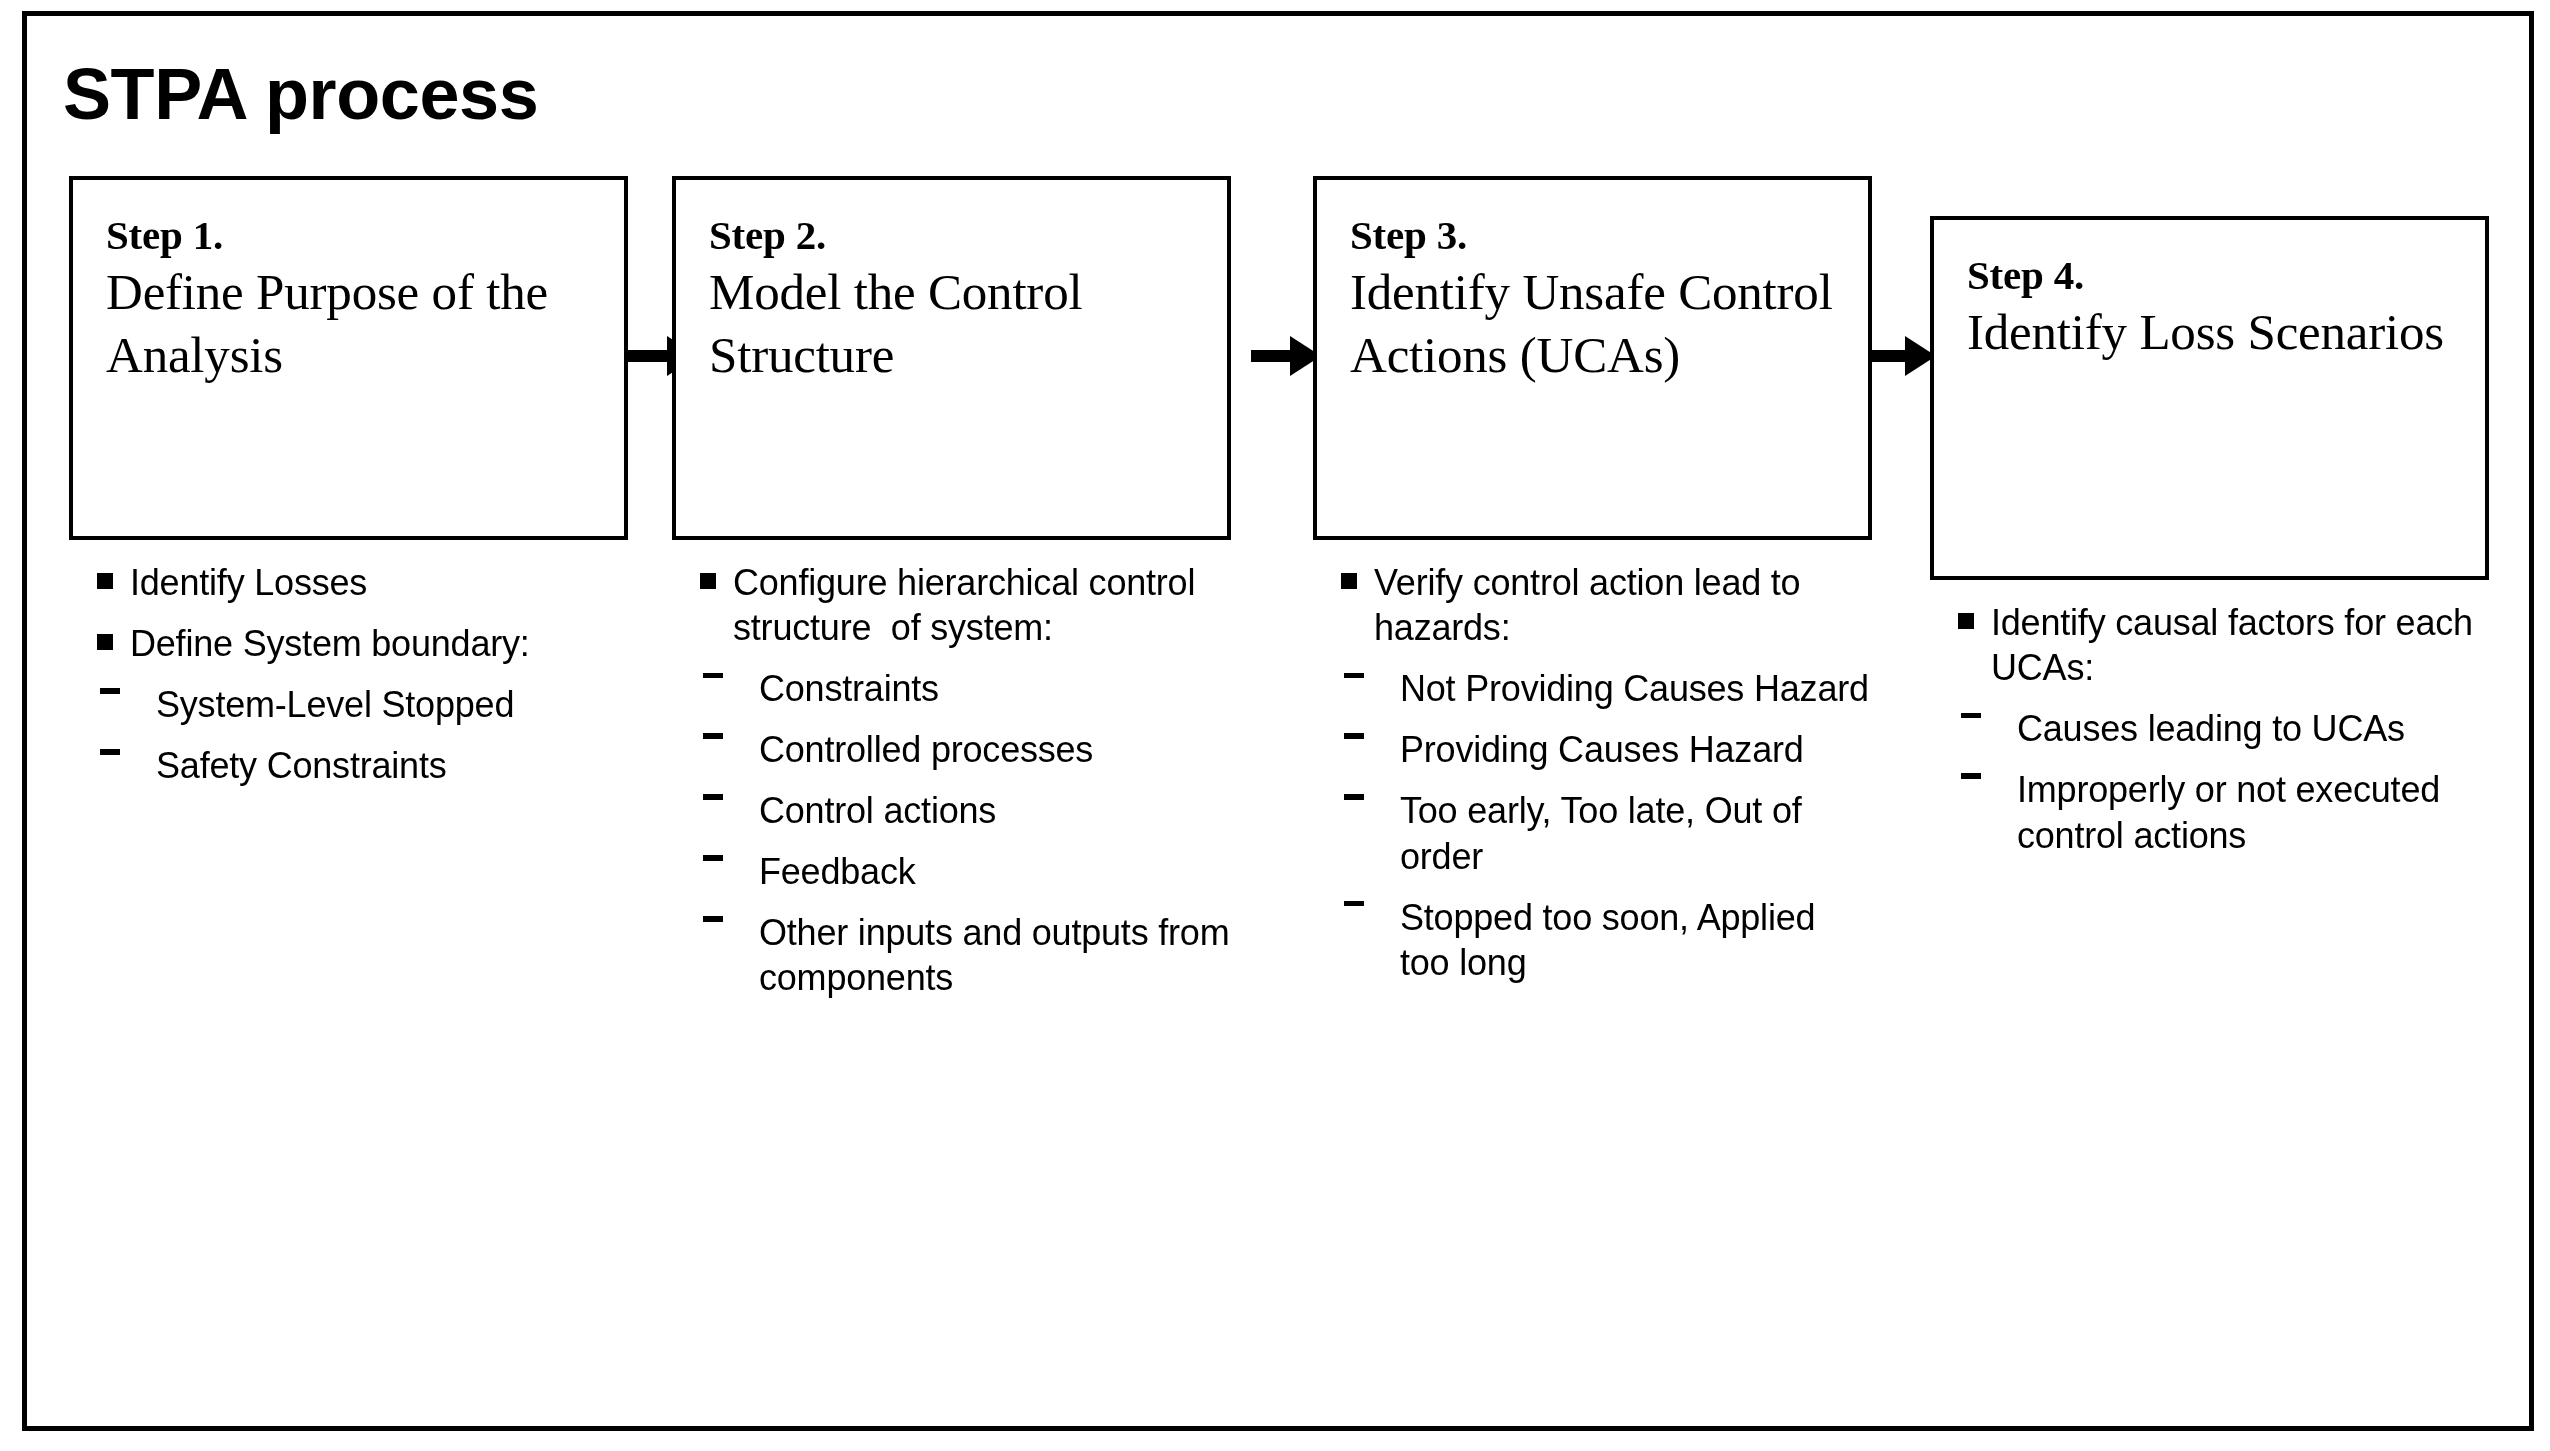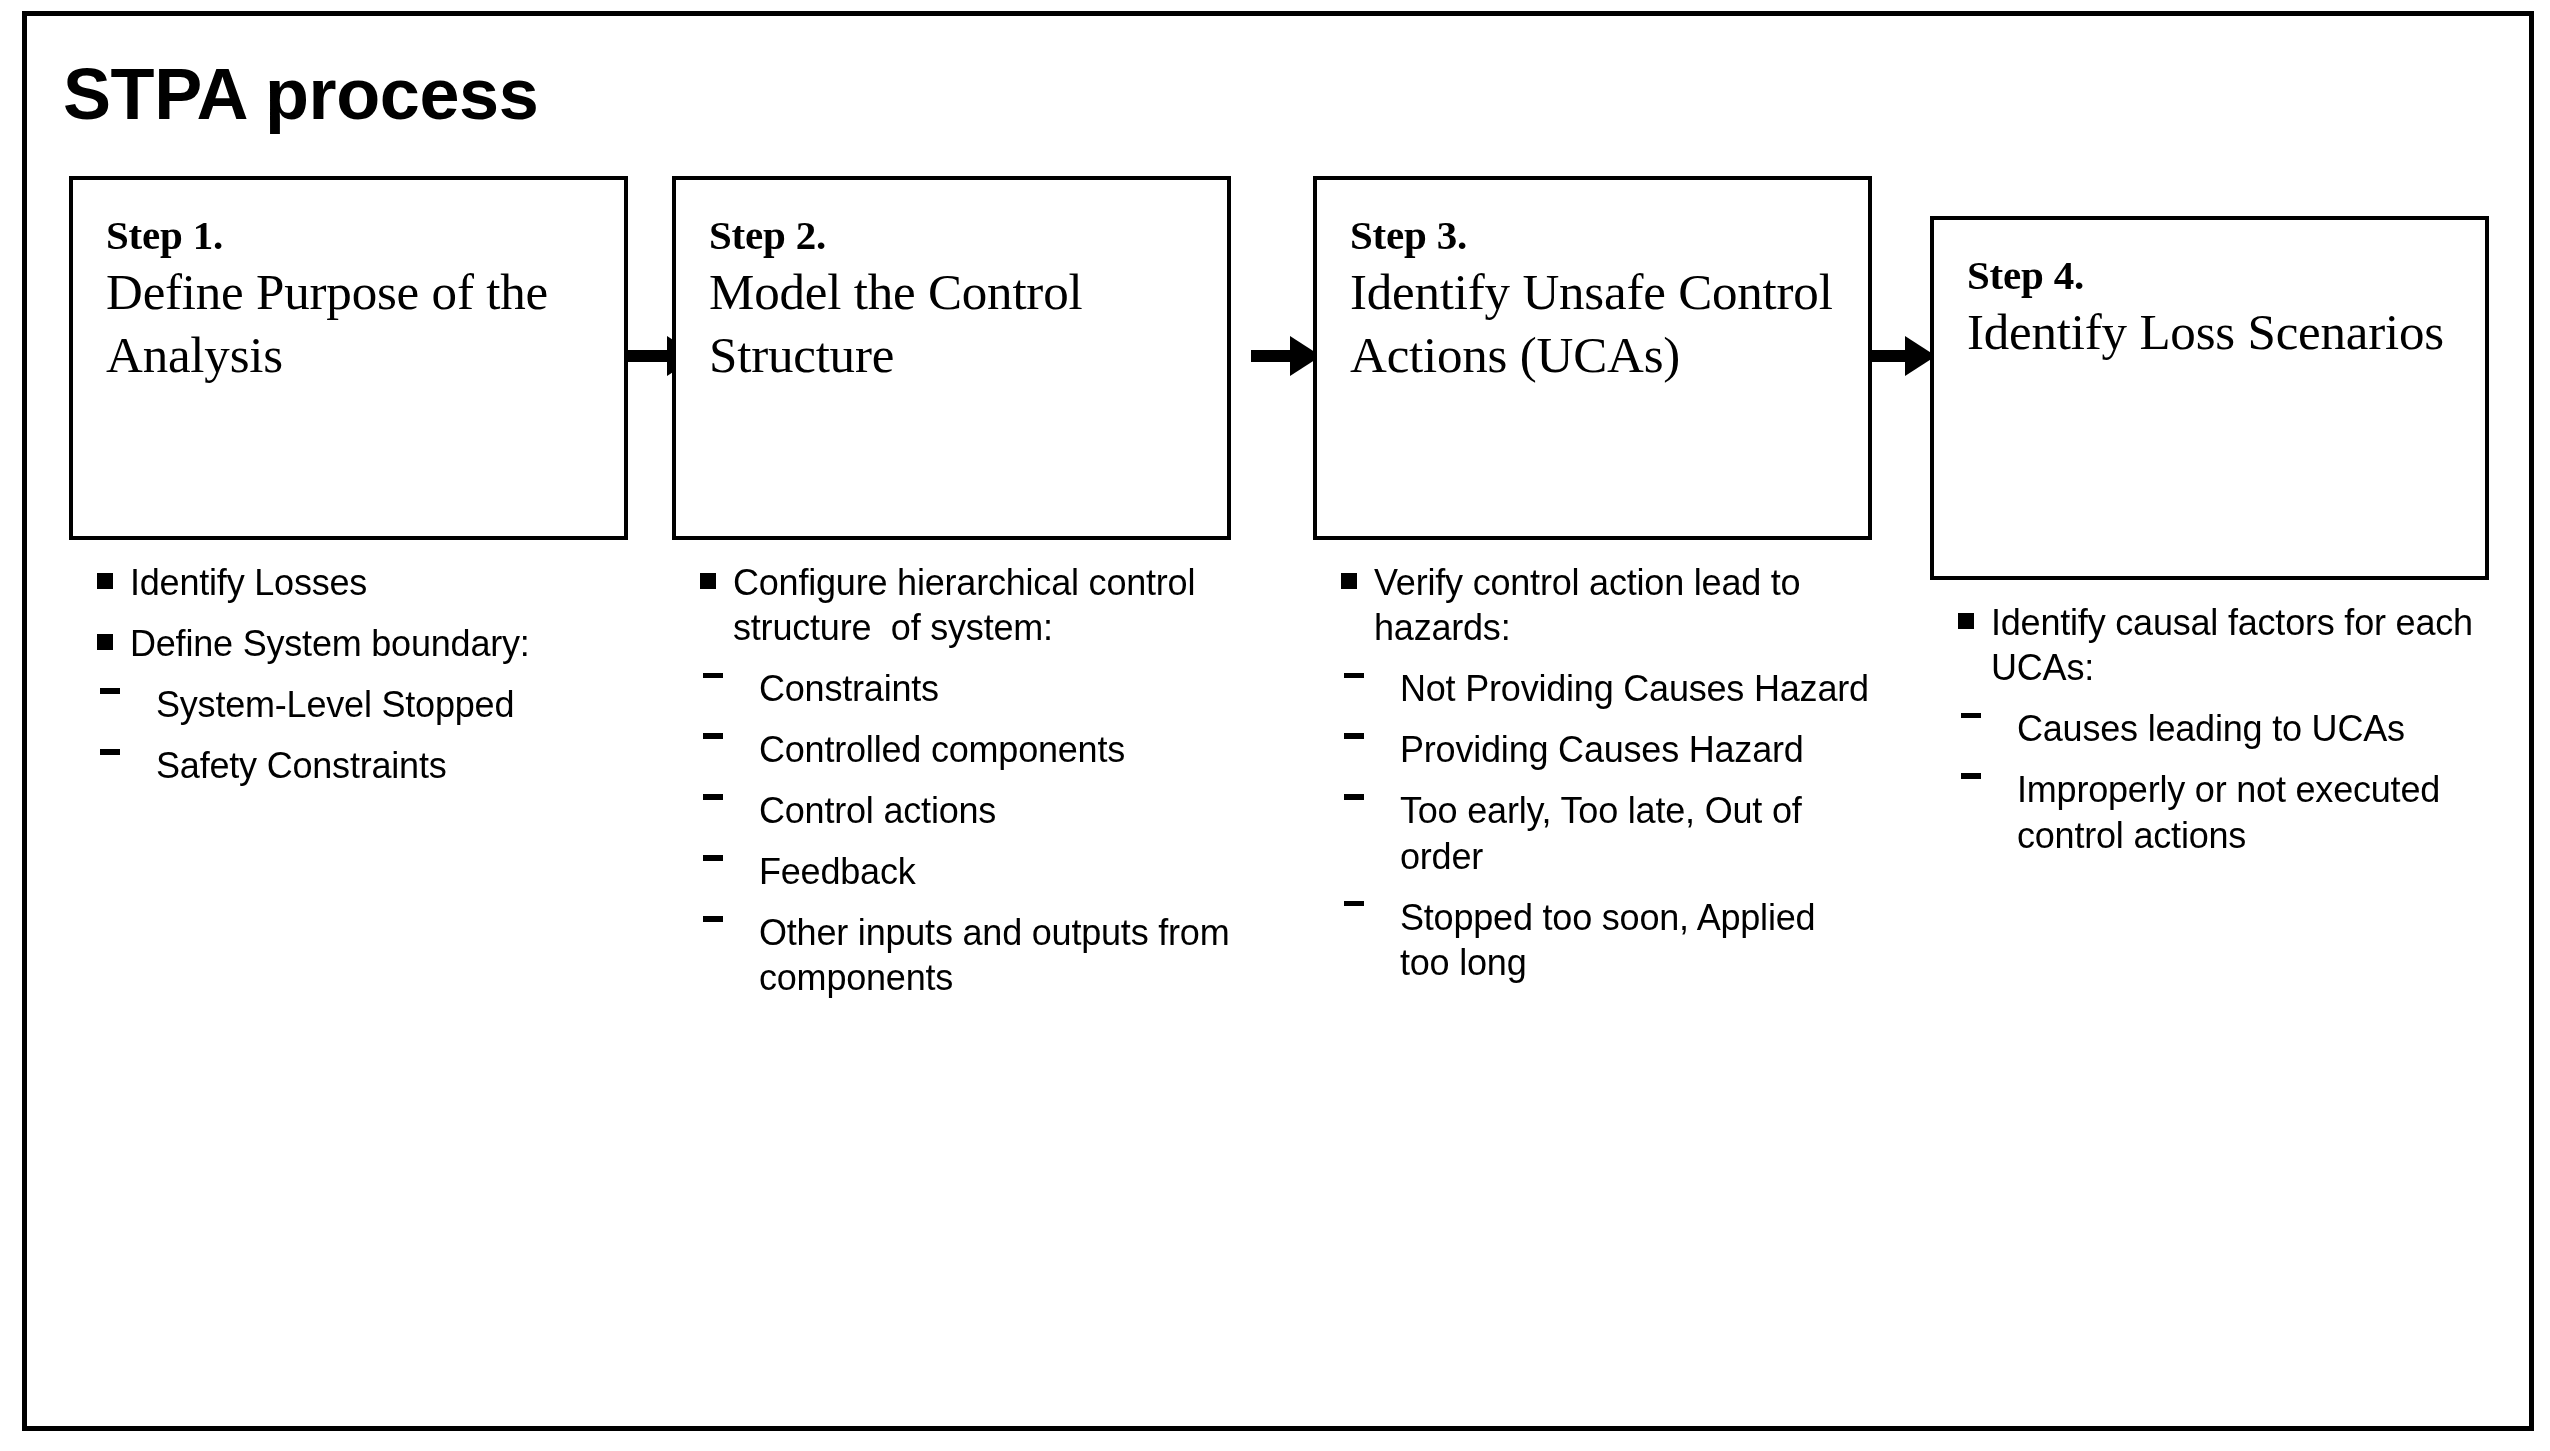"Controlled components" span.bullet-text { text: components -> processes }
